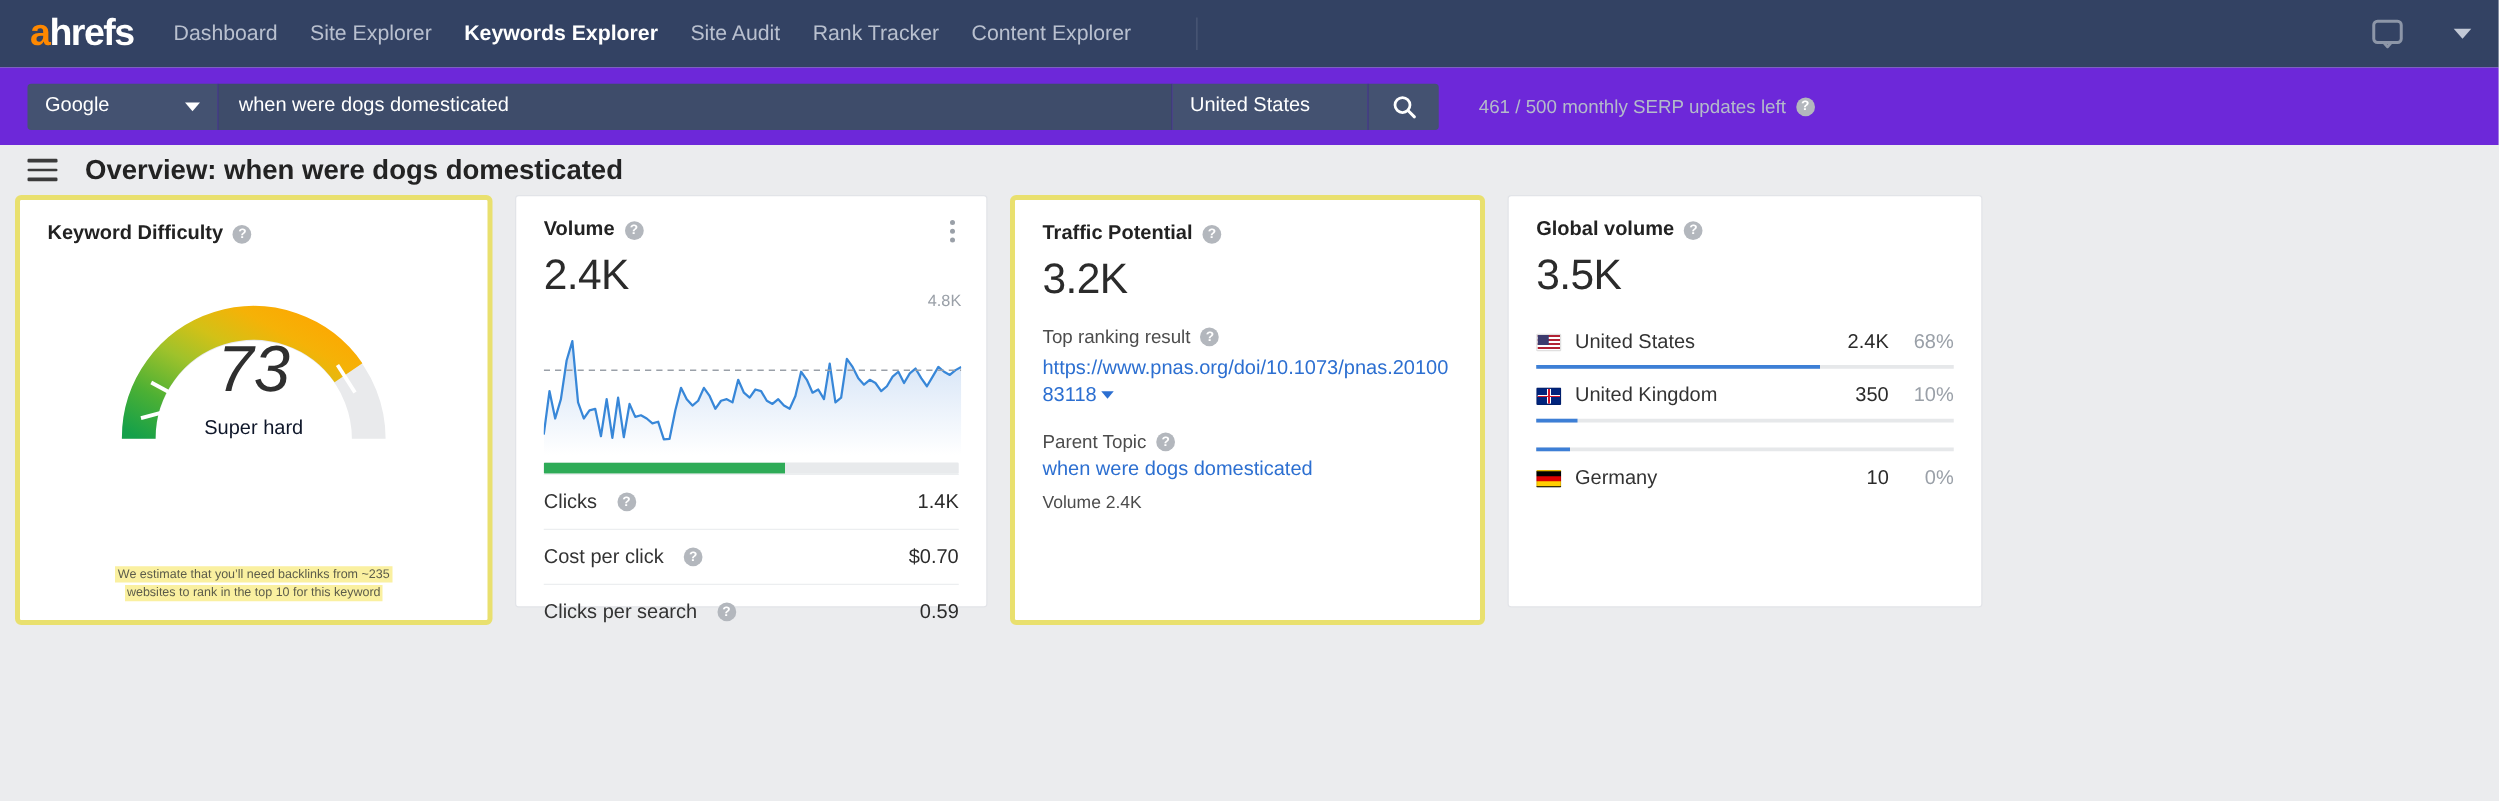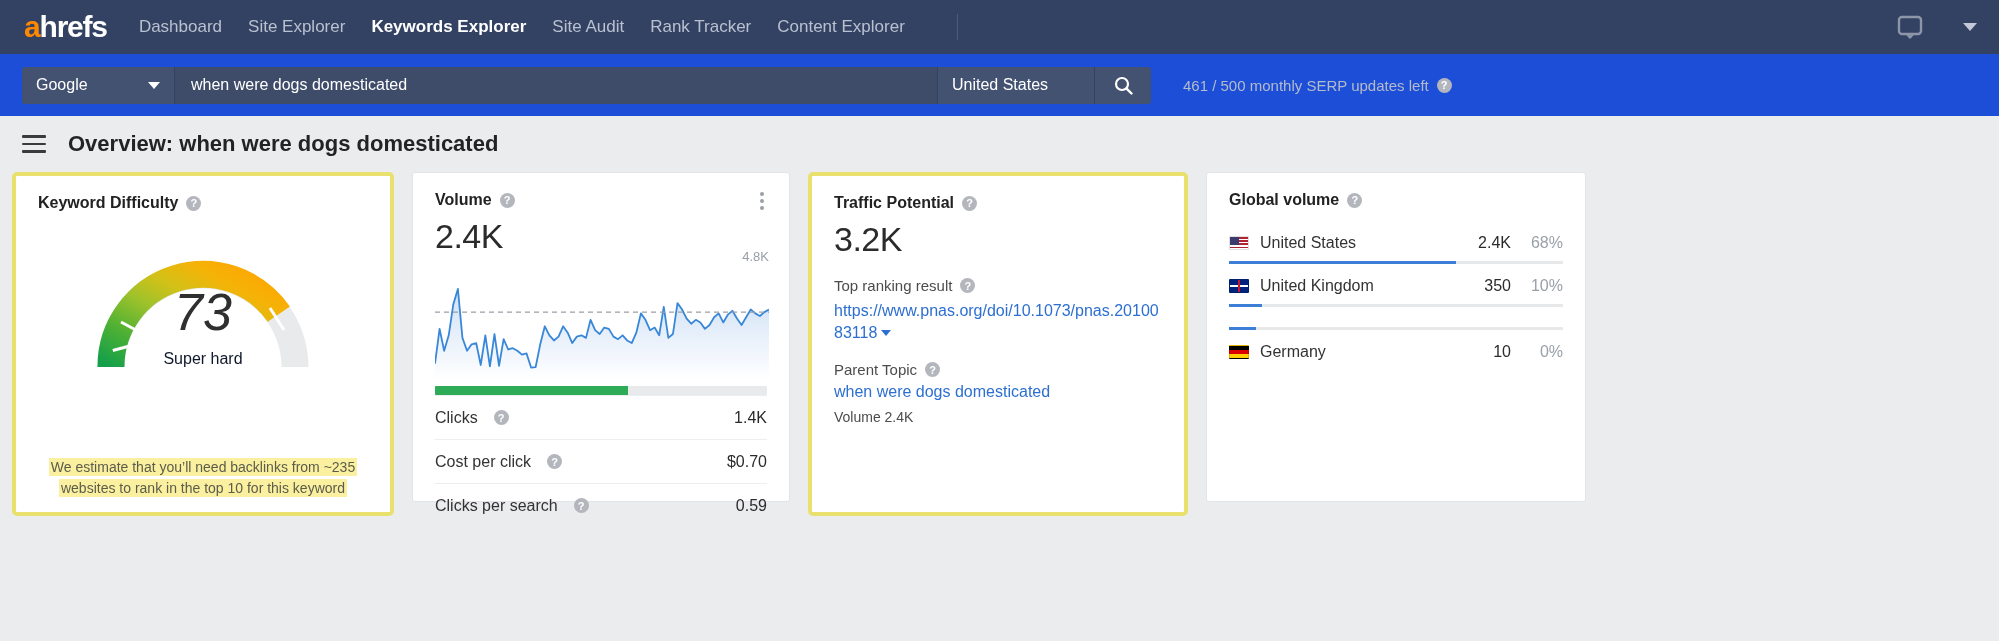"Google" .searchbar { background: #1d4ed8 -> #6d28d9 }
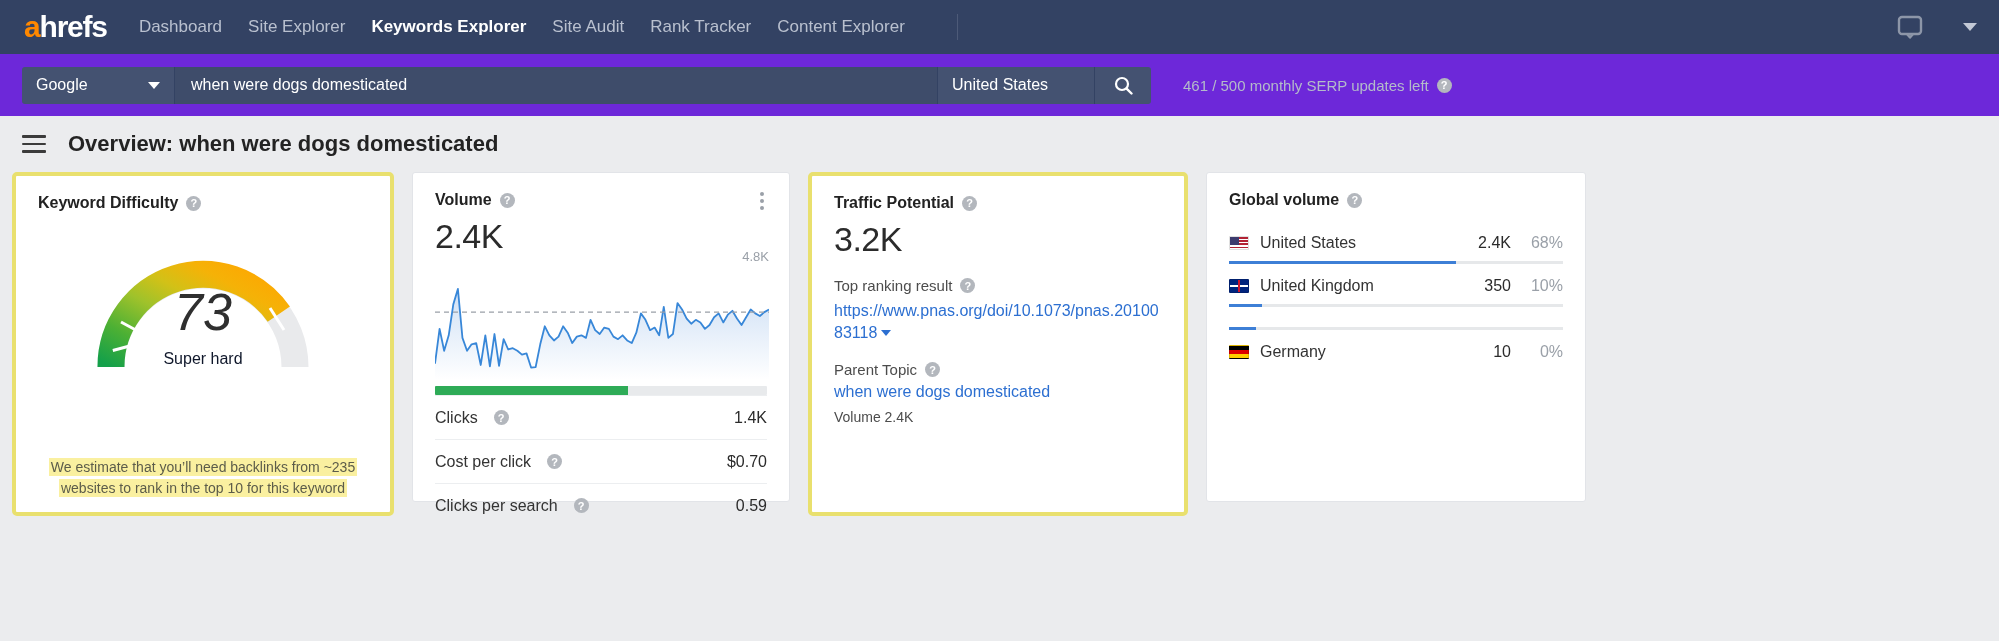"Overview: when were dogs domesticated" .titlebar { height: 56px -> 40px }
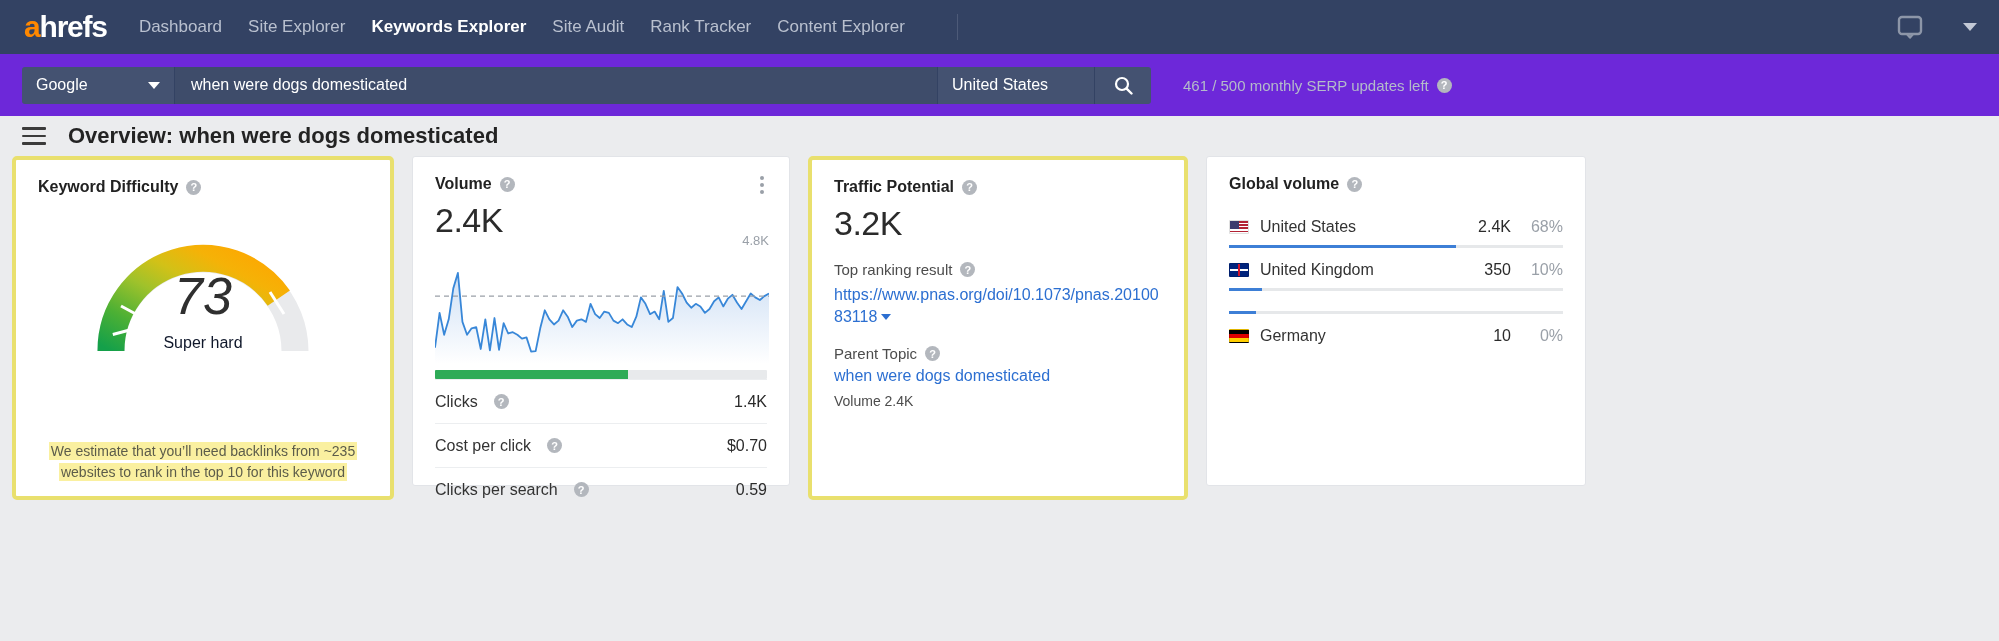"3.5K" div.bignum { html: none -> <div>3.5K</div> }
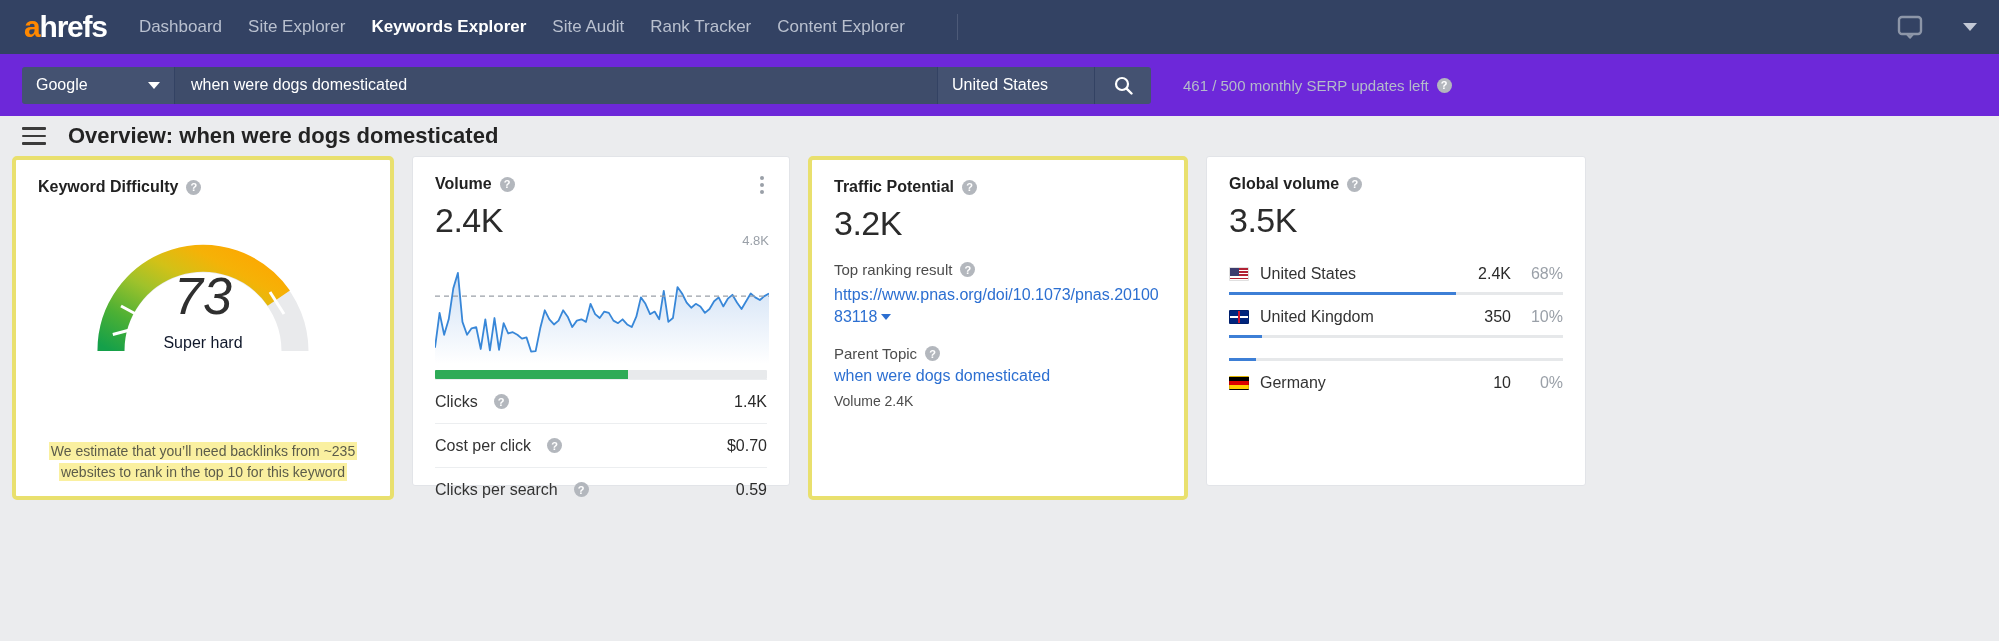"We estimate that you’ll need" .kd-note { font-size: 14px -> 10px }
